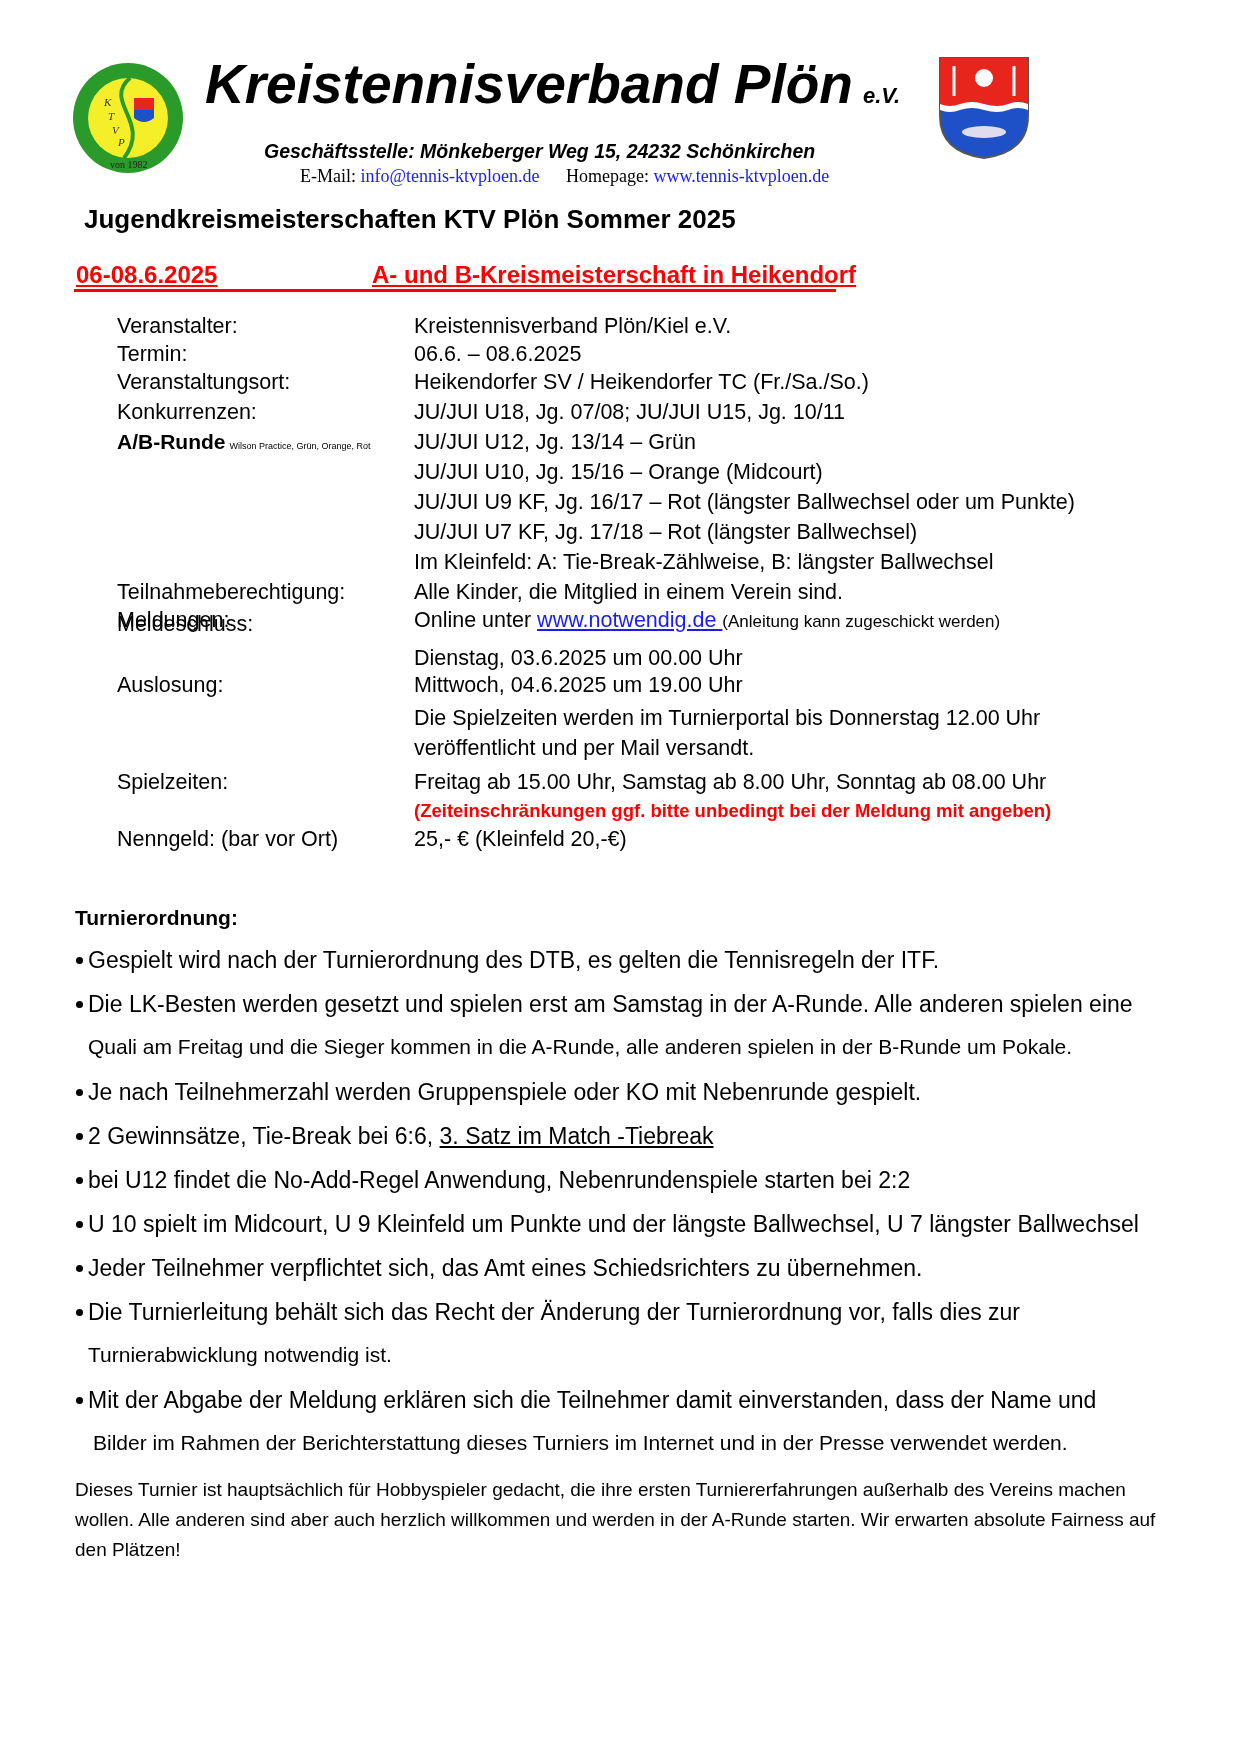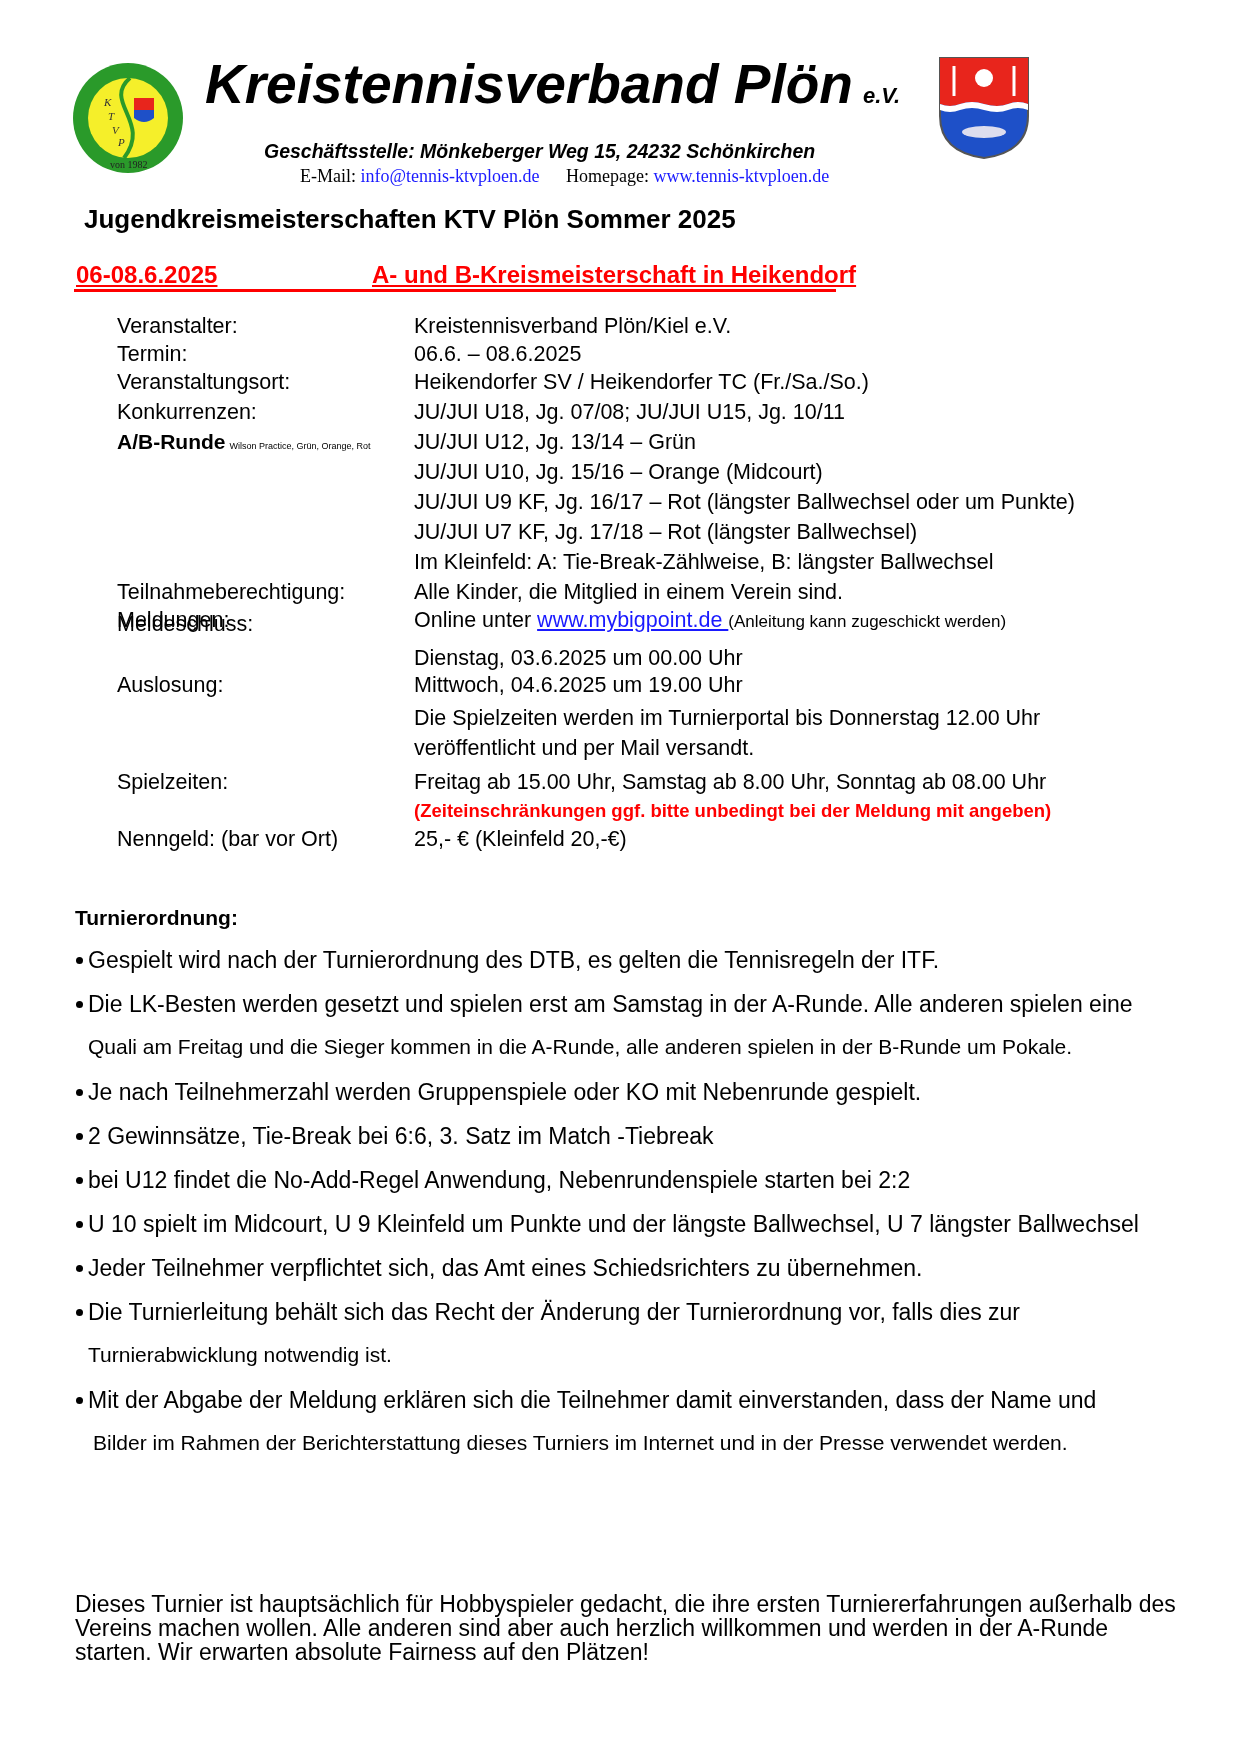"www.mybigpoint.de" a { text: www.mybigpoint.de -> www.notwendig.de }
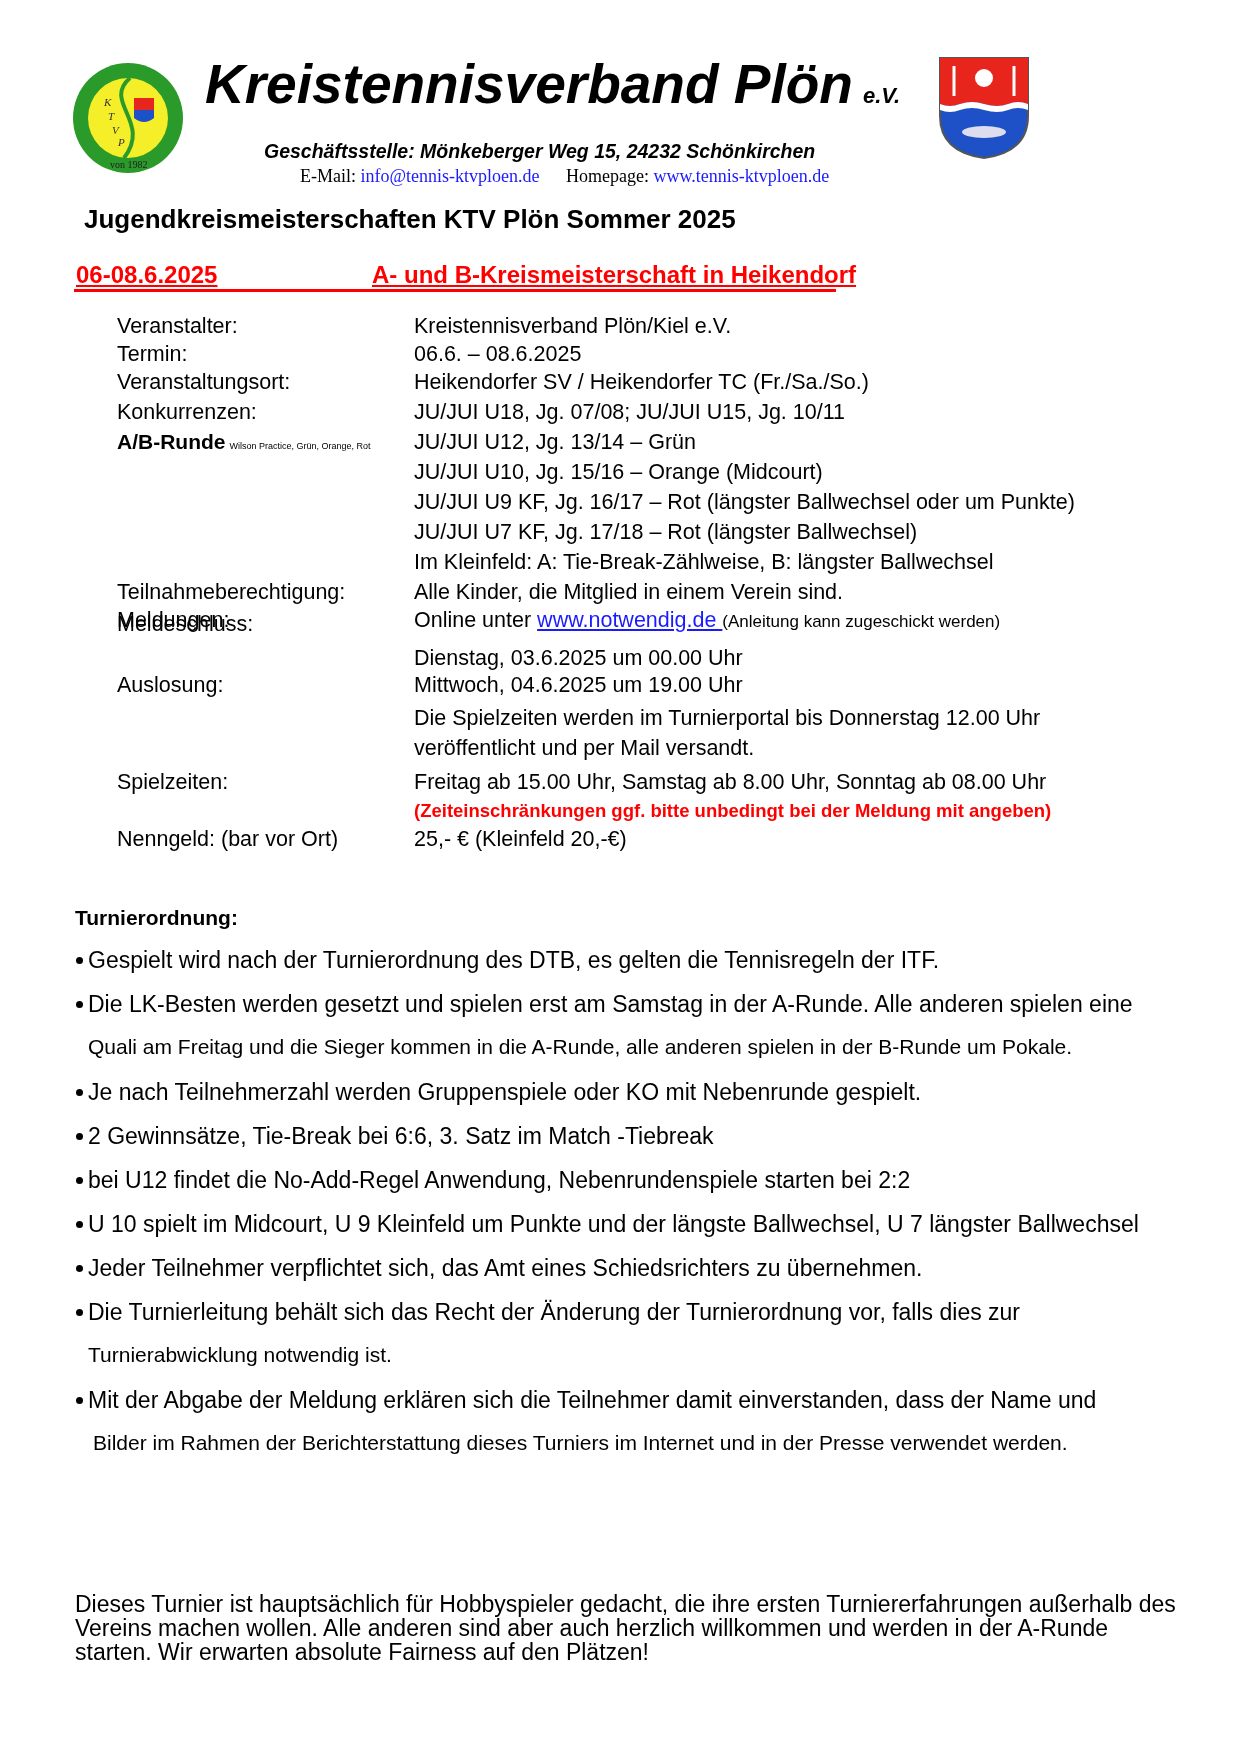"3. Satz im Match -Tiebreak" .u { text-decoration: none -> underline }
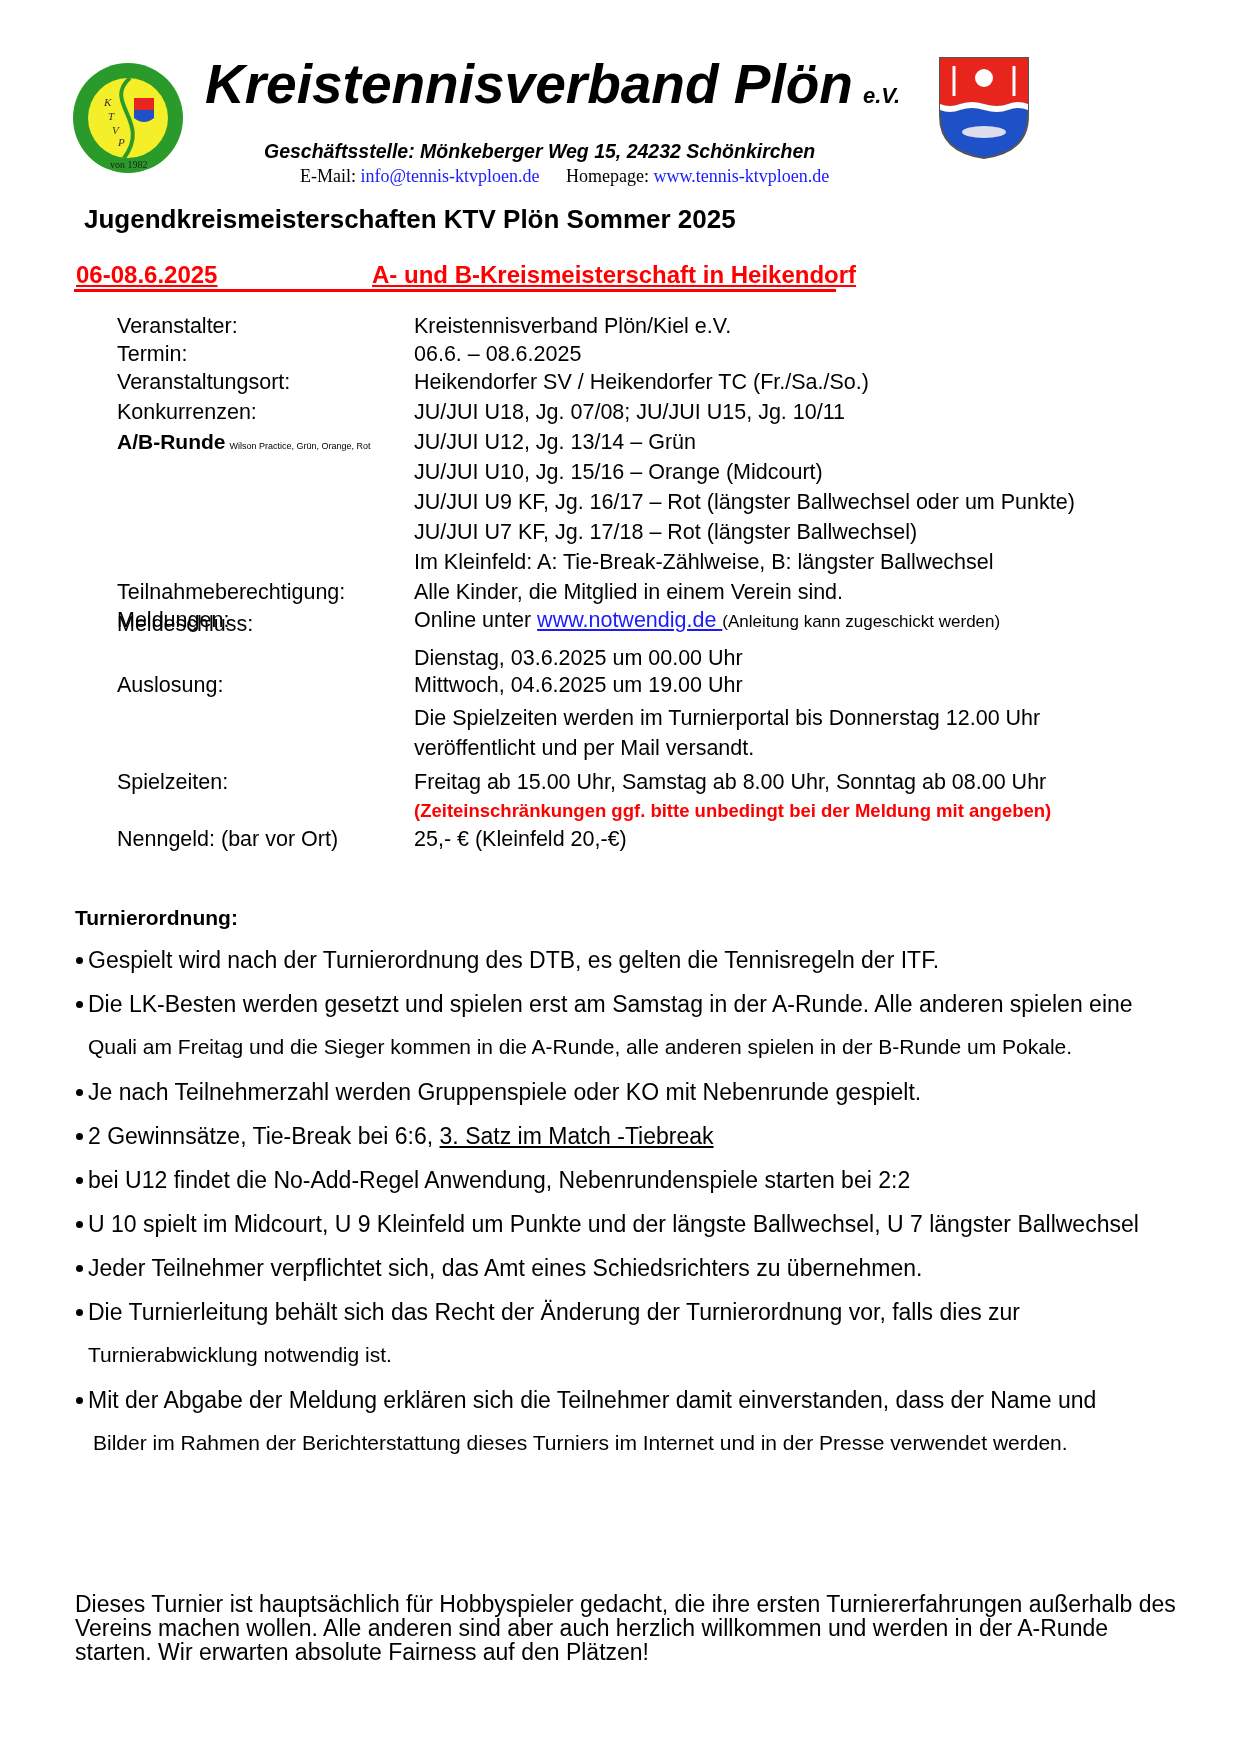"Dieses Turnier ist hauptsächlich für" .closing { font-size: 23px -> 19px; line-height: 24px -> 30px; top: 1592px -> 1475px }
